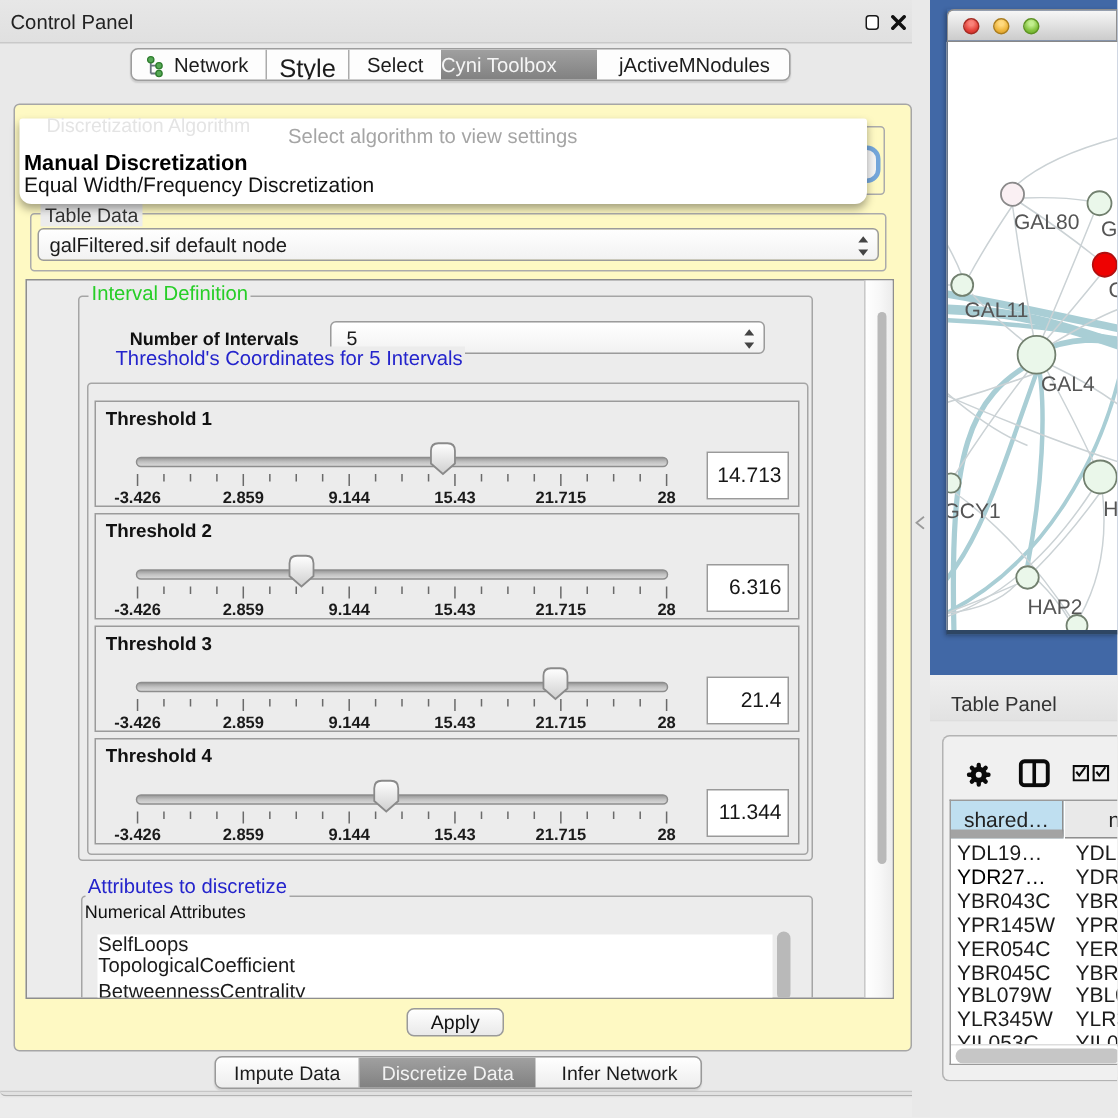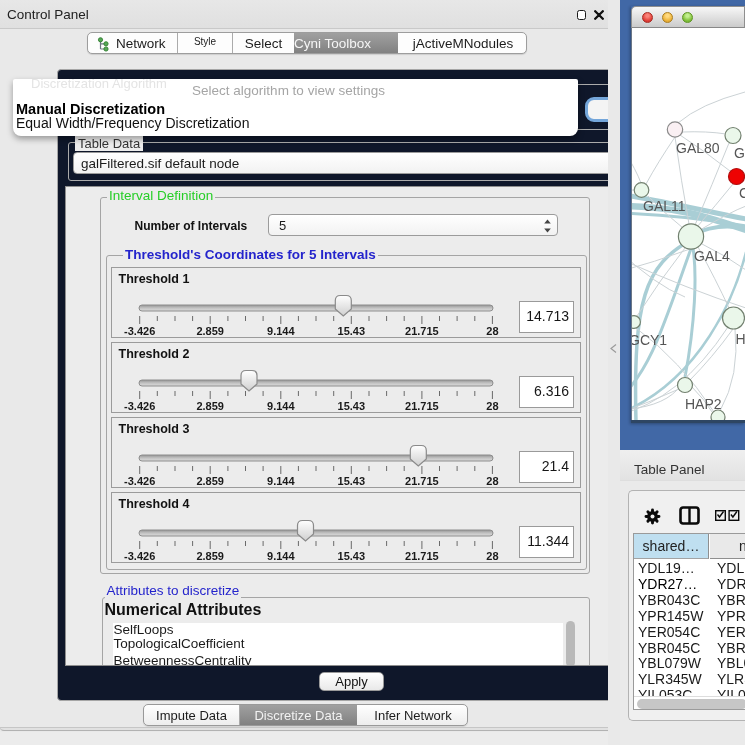"Style" div.abs { font-size: 10px -> 17px }
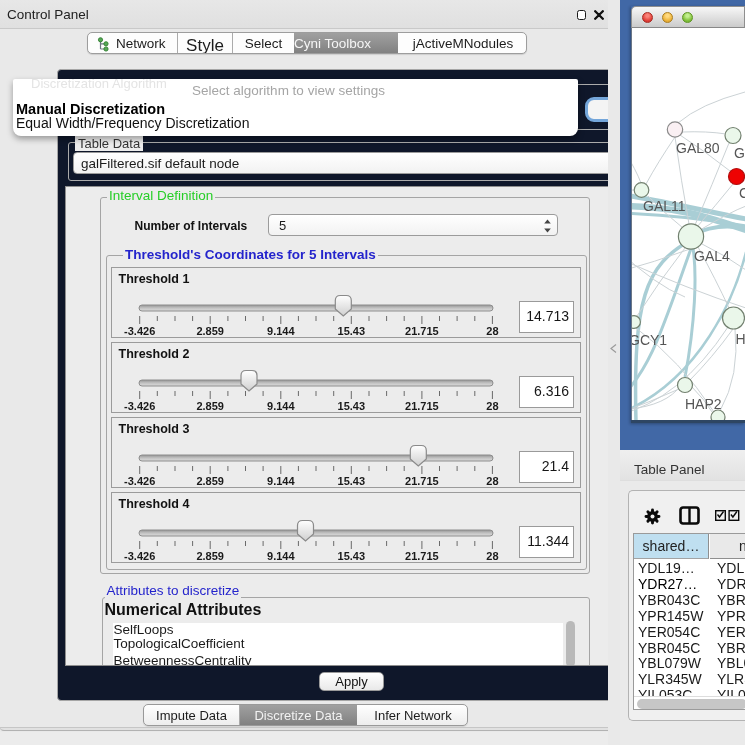"Table Data" div.abs { background: #0f172a -> #fef9c3; margin-left: 48px -> none }
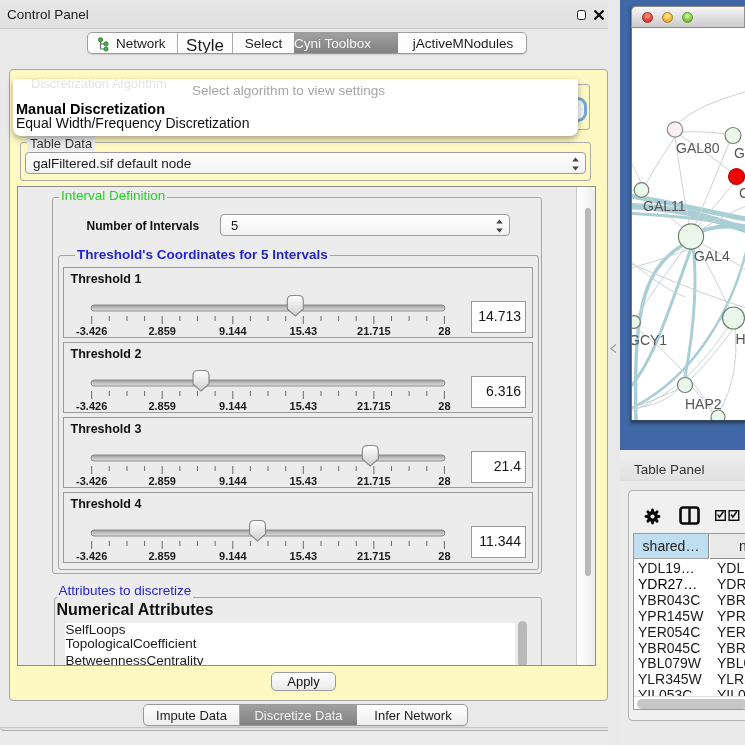"Threshold's Coordinates for 5 Intervals" div.abs { font-weight: bold -> none; top: 60px -> 44px }
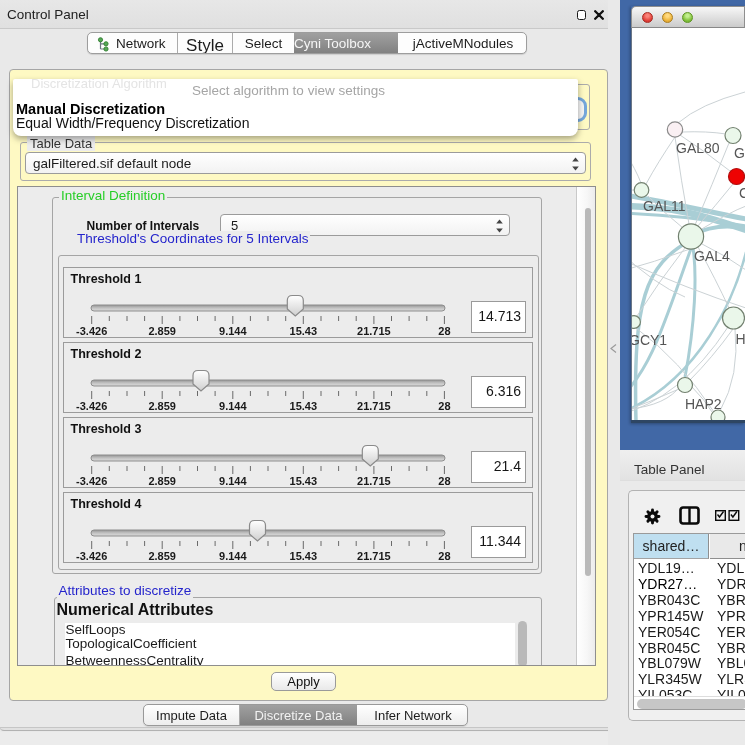"shared…" div.abs { border-bottom: 1px solid #a3a3a3 -> 6px solid #a3a3a3 }
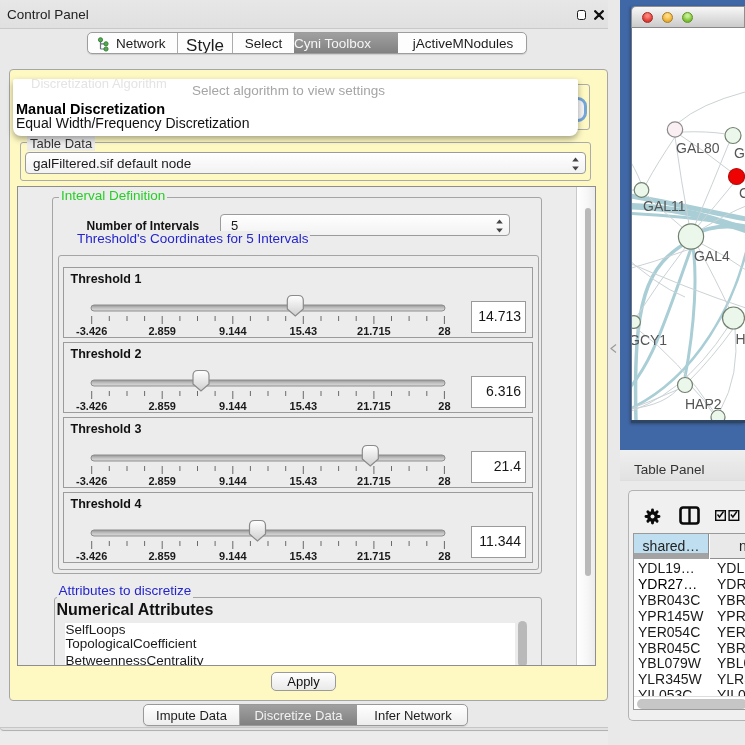"Numerical Attributes" div.abs { font-size: 16px -> 12px; font-weight: bold -> normal }
